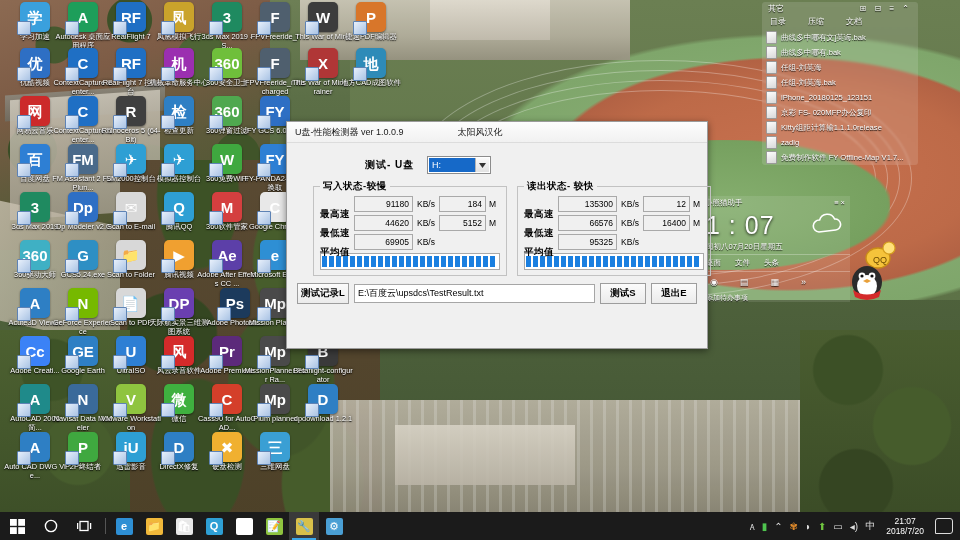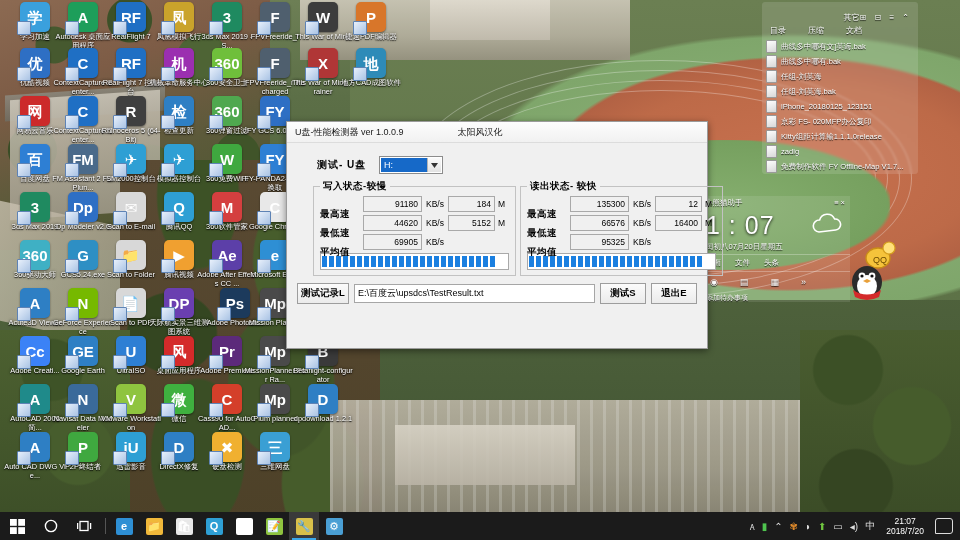"其它" #file-widget .fw-top { justify-content: flex-end -> space-between; padding: 10px 6px 1px 6px -> 1px 6px 1px 6px }
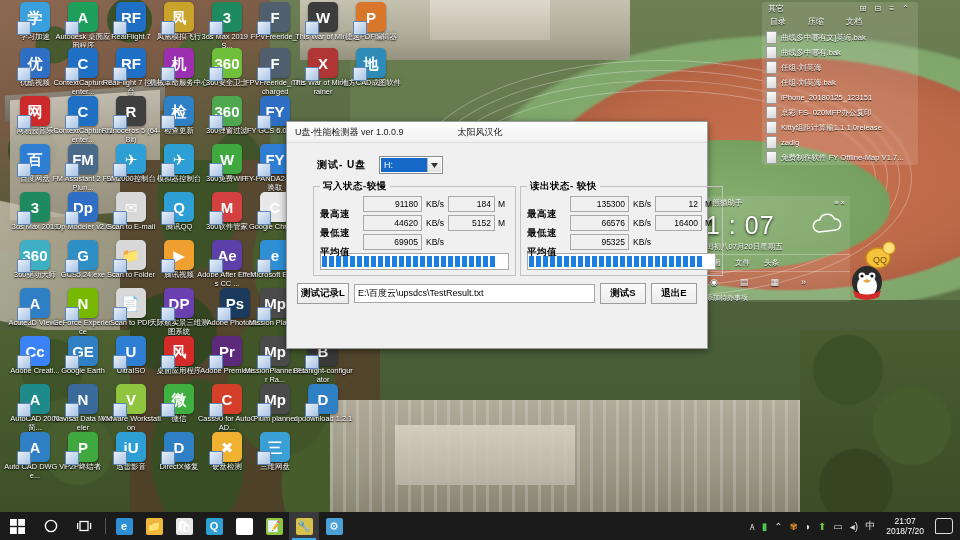"测试- U盘" .row-drive .lab { margin-left: none -> 48px }
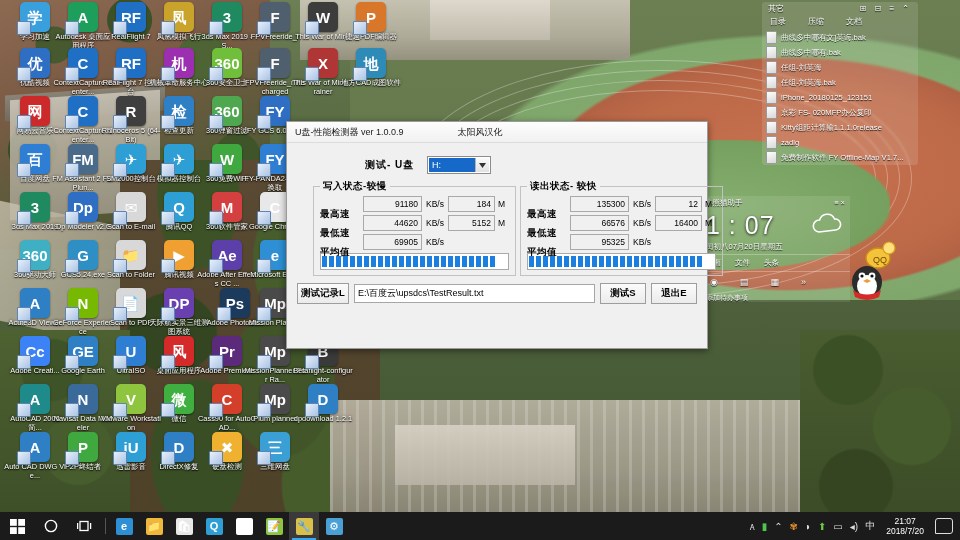"写入状态-较慢" .panels { gap: 4px -> 10px }
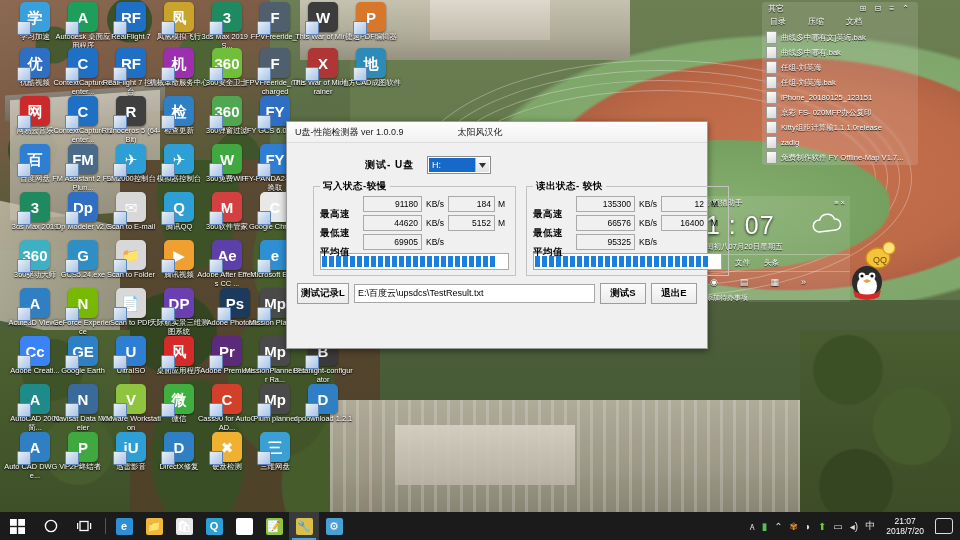"91180" .fld.w1 { margin-left: 9px -> none }
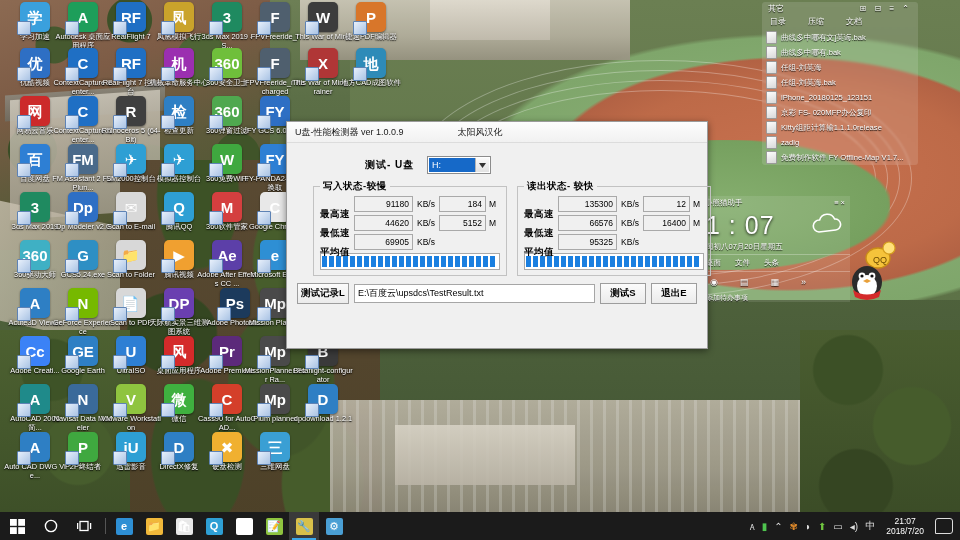"桌面应用程序" div.lbl { text: 桌面应用程序 -> 风云录音软件 }
